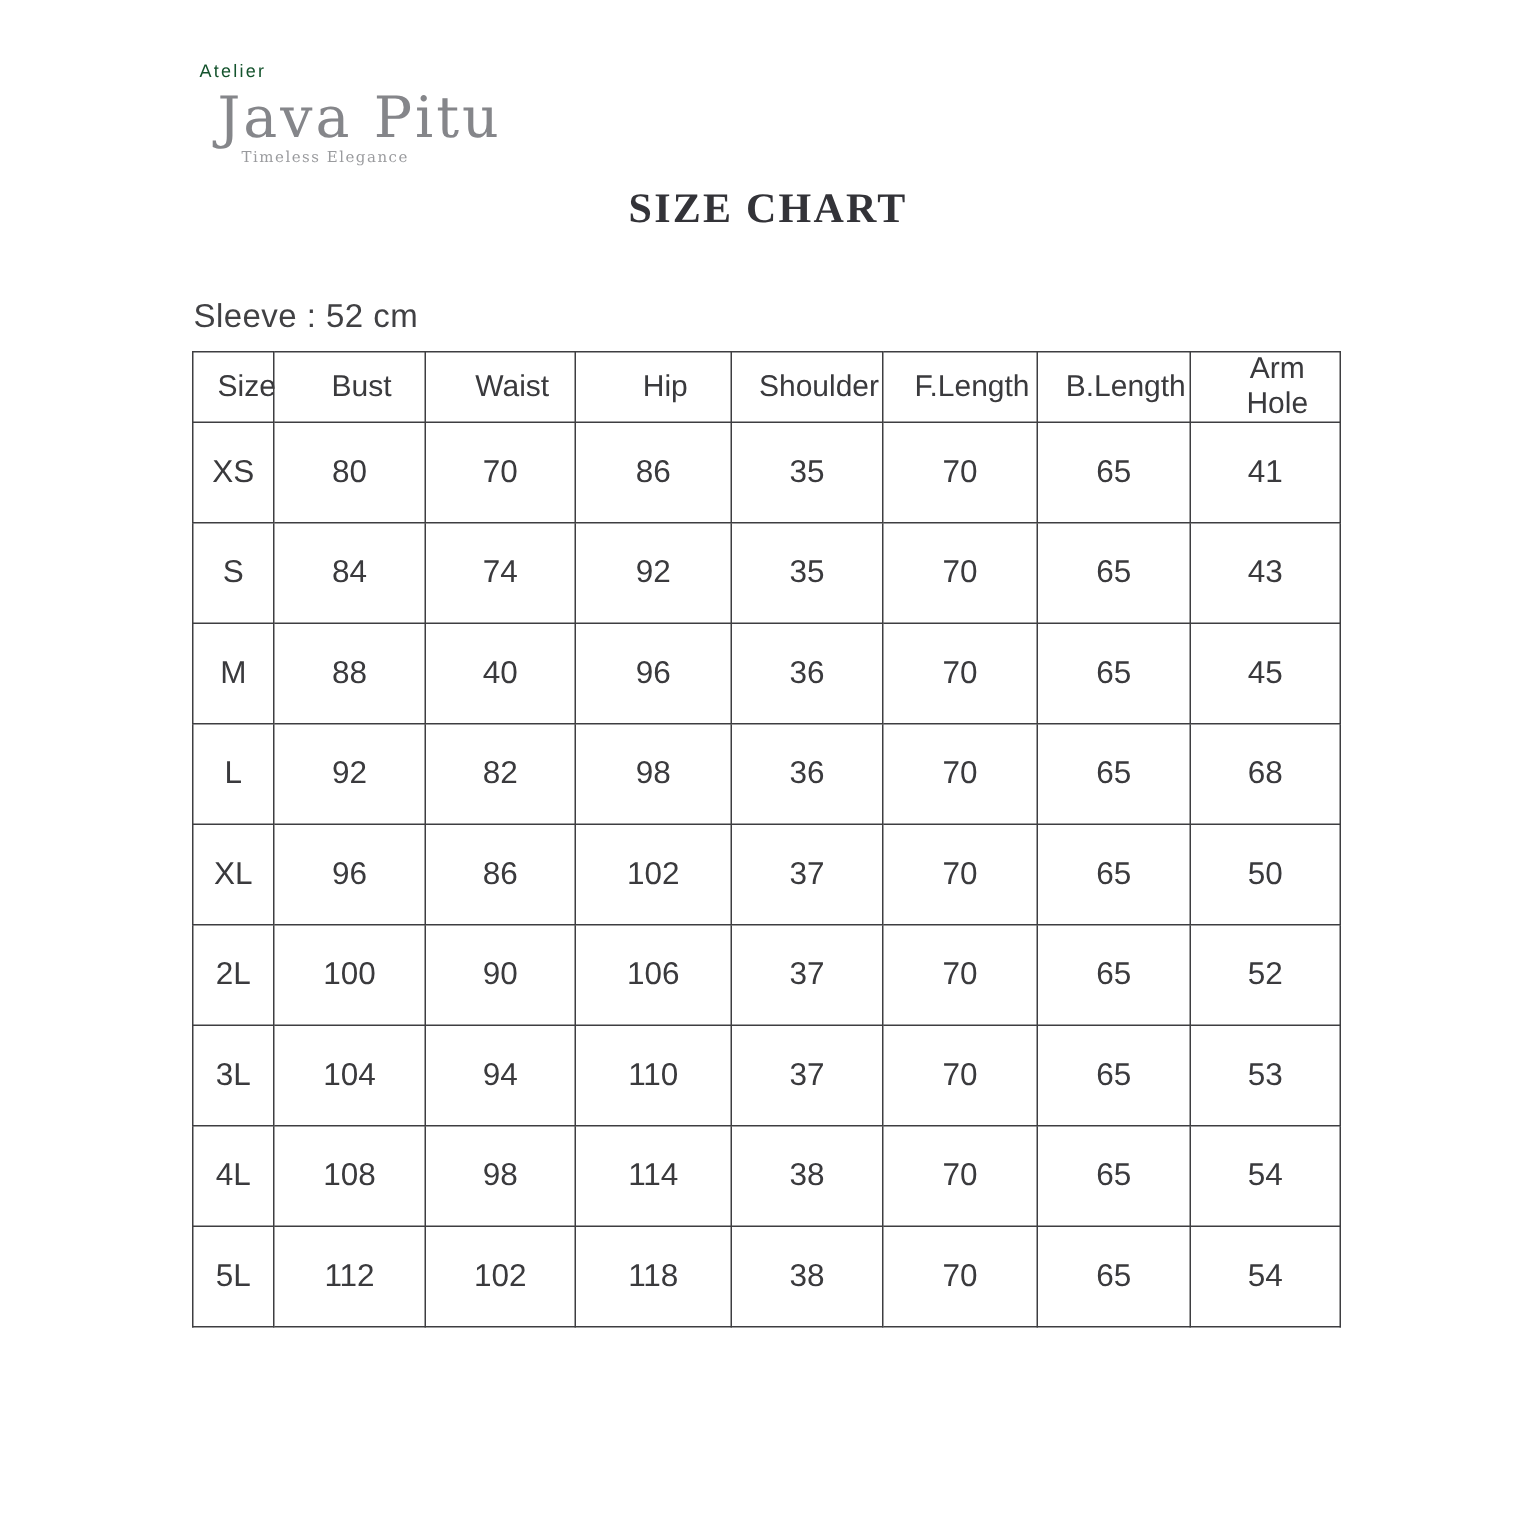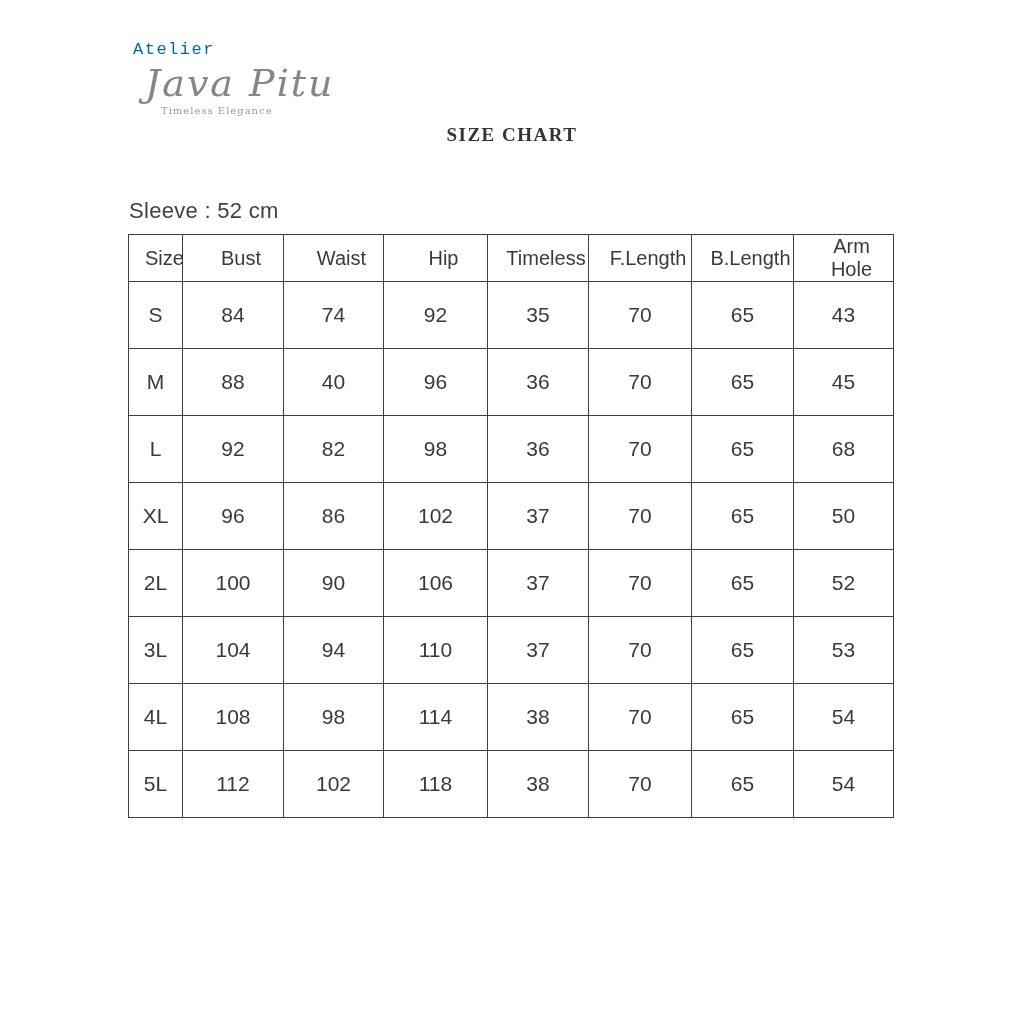"Atelier" .logo-atelier { color: #0369a1 -> #14532d; font-family: Liberation Mono, monospace -> Liberation Sans, sans-serif; font-size: 17px -> 12px }
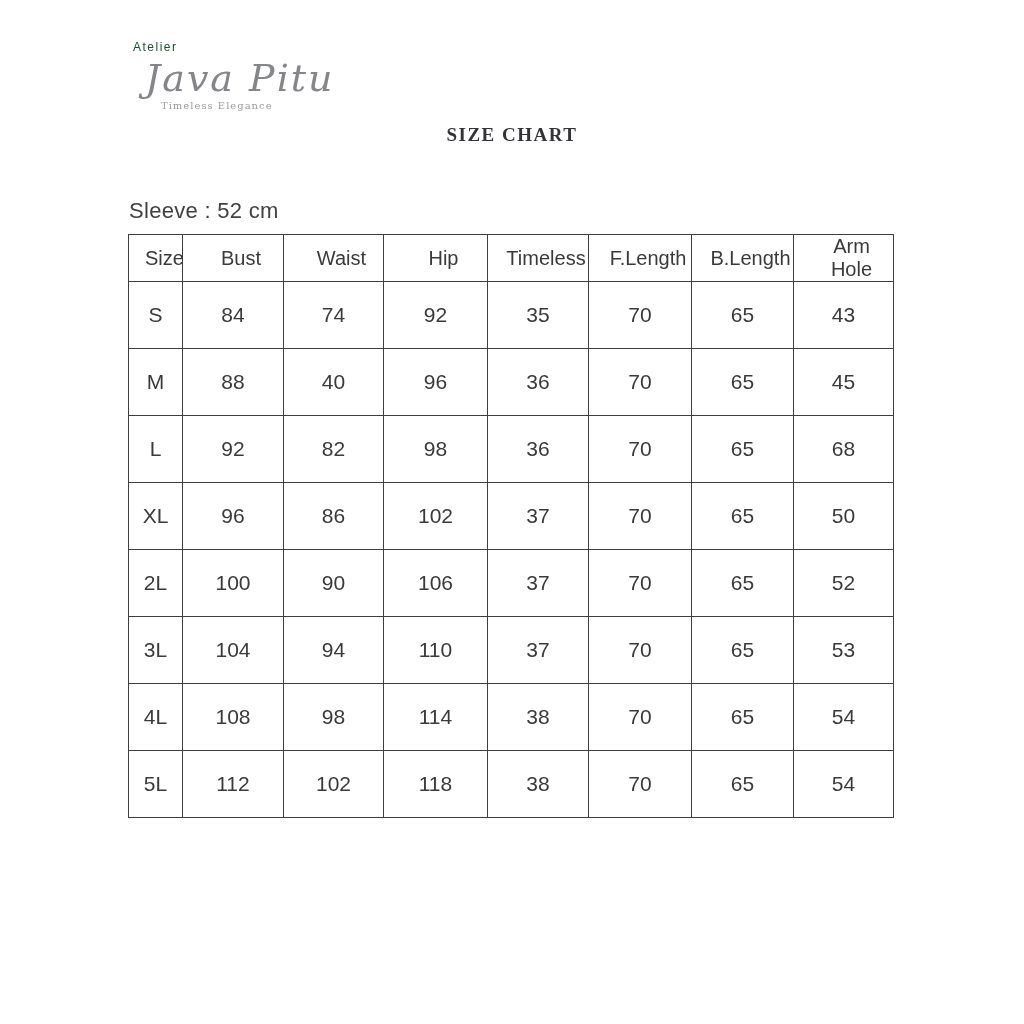"Java Pitu" .logo-name { font-style: italic -> none }
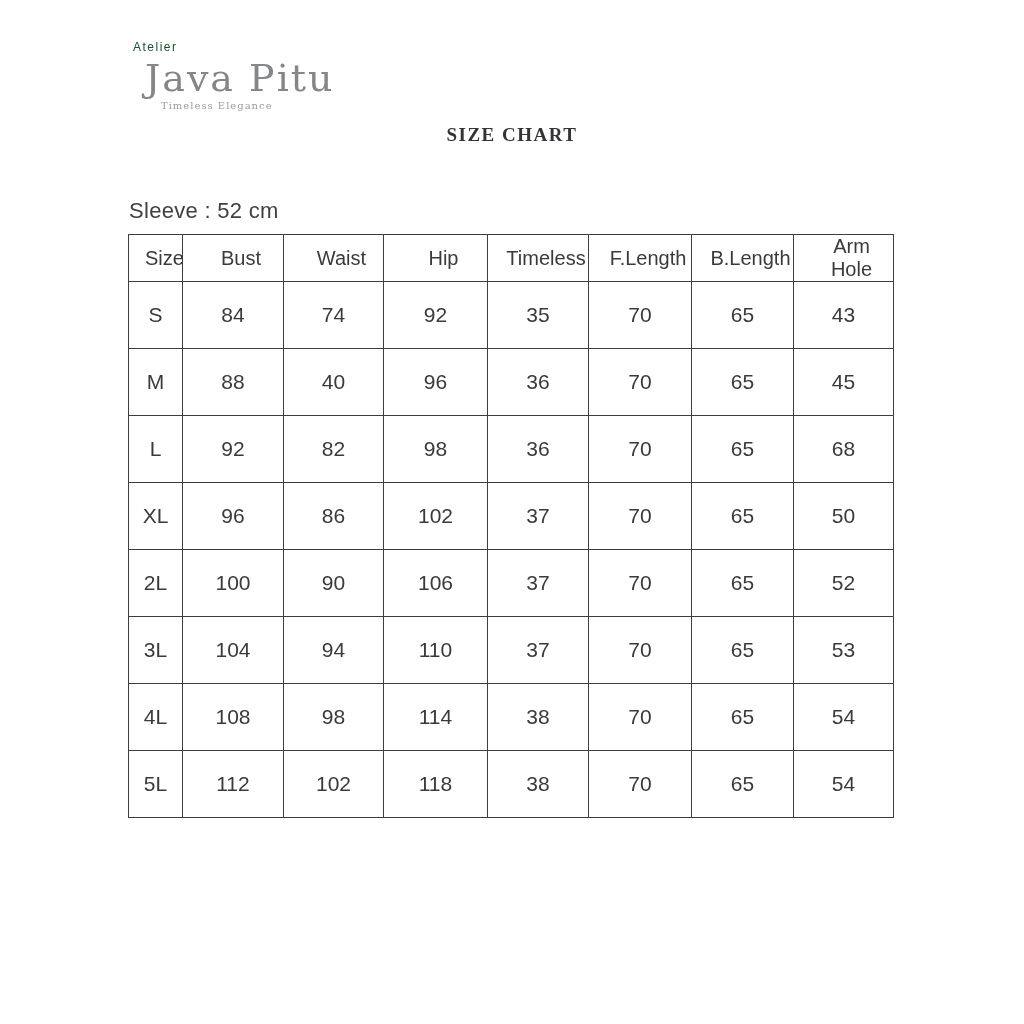"SIZE CHART" .title-main { font-size: 19px -> 28px }
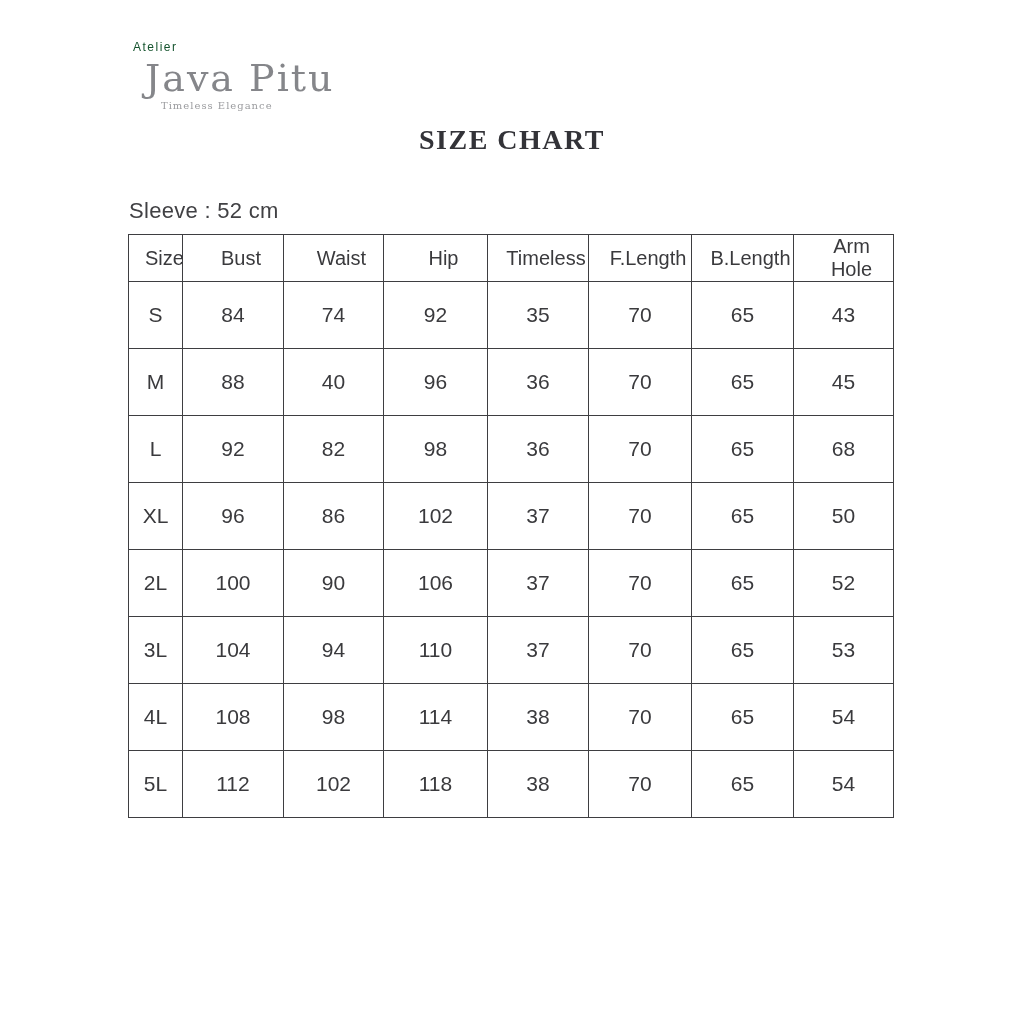"Timeless" th { text: Timeless -> Shoulder }
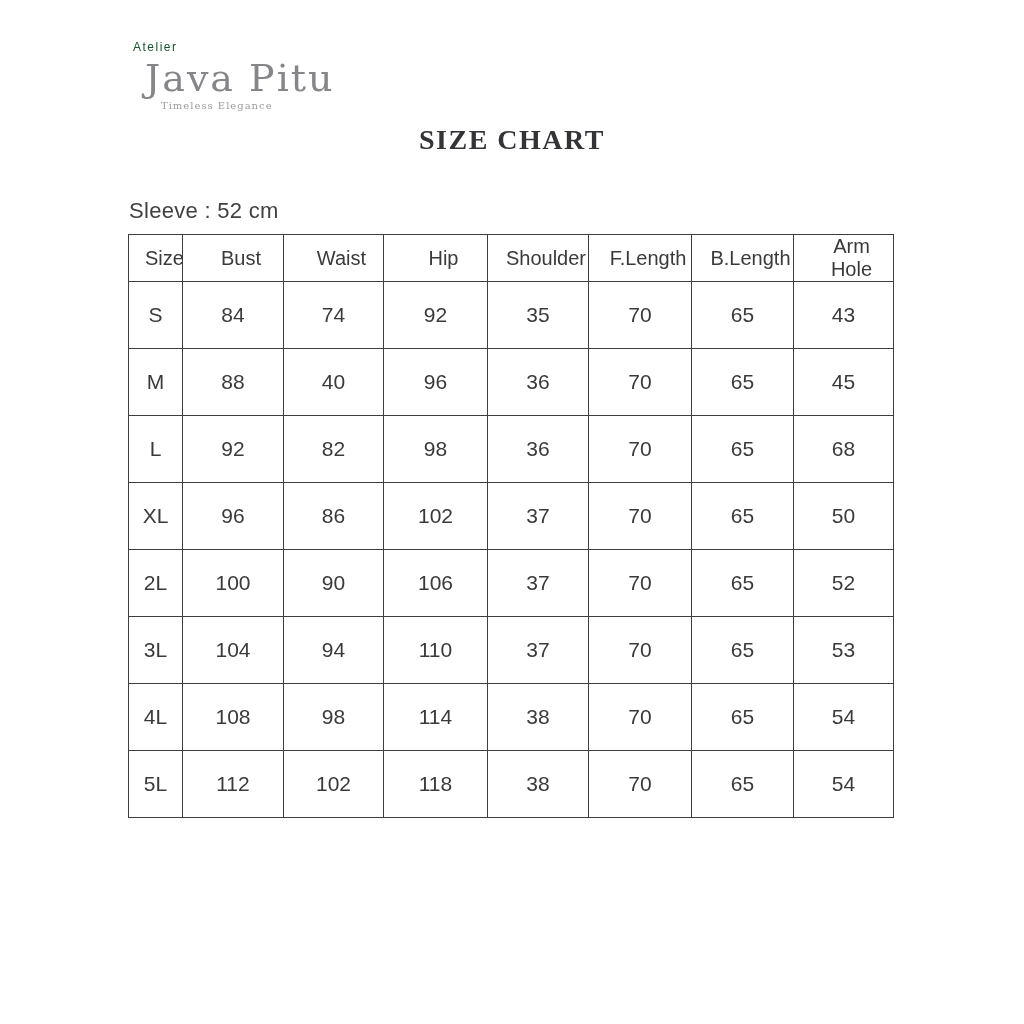"XS" tr { html: none -> <tr> <td>XS</td> <td>80</td> <td>70</td> <td>86</td> <td>35</td> <td>70</td> <td>65</td> <td>41</td> </tr> }
